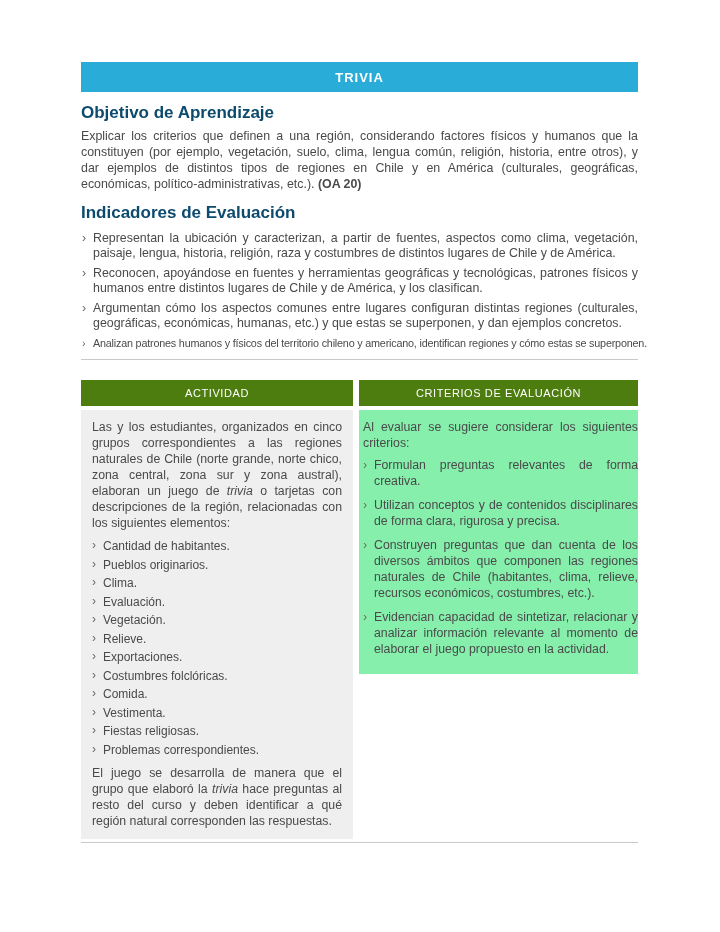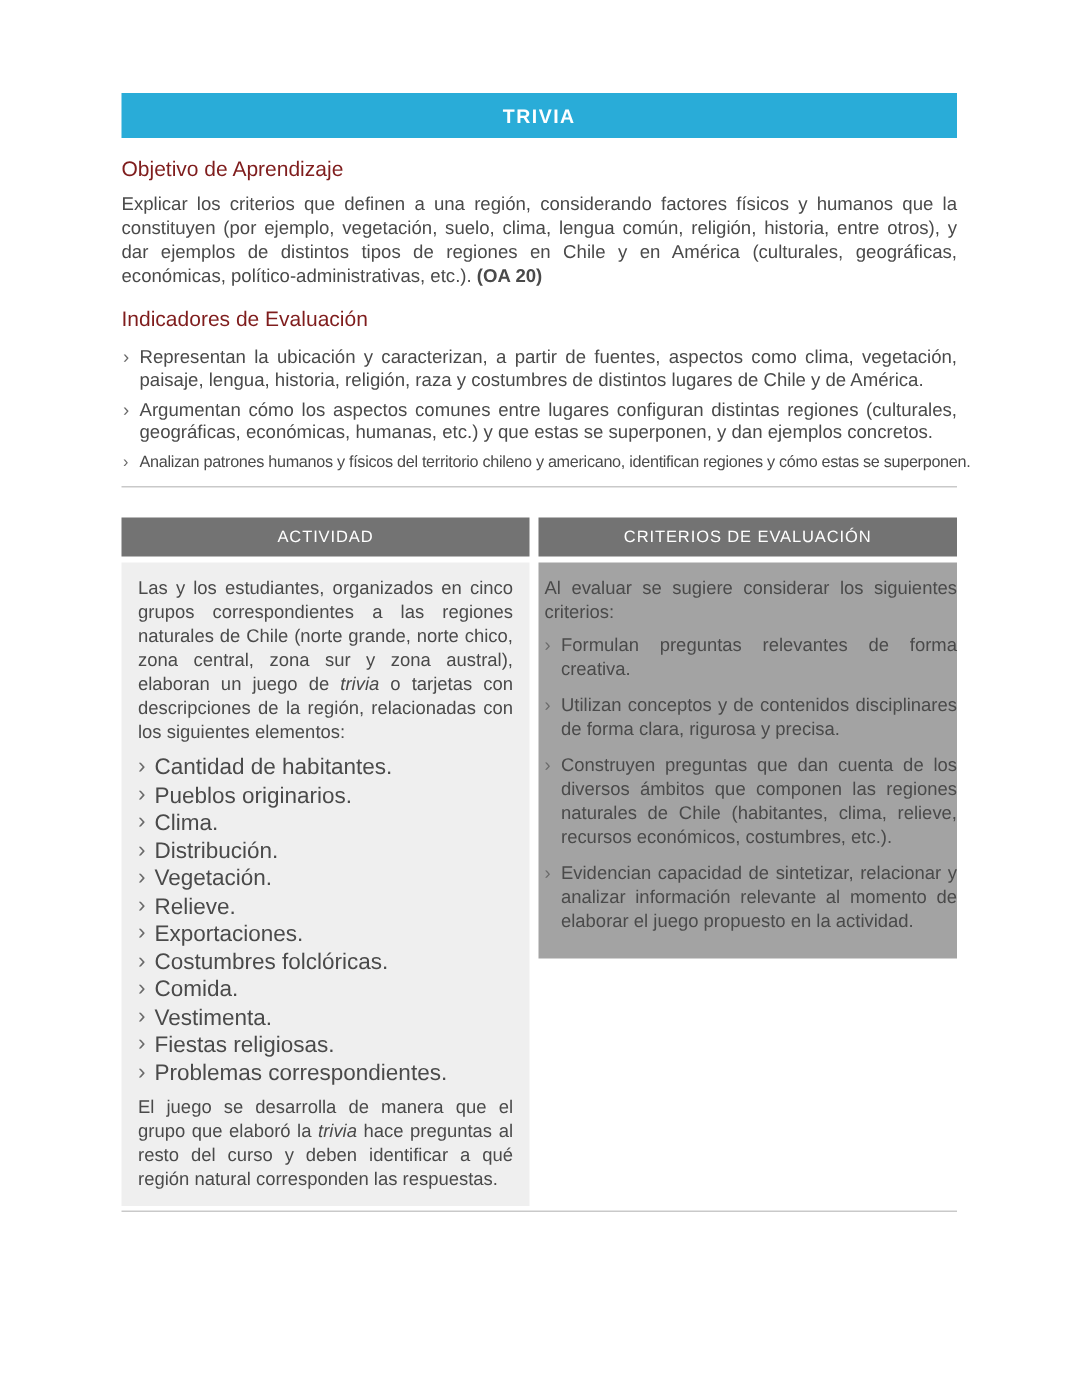"Objetivo de Aprendizaje" .section-heading { color: #7f1d1d -> #0c4a6e; font-size: 14px -> 17px; font-weight: normal -> bold }
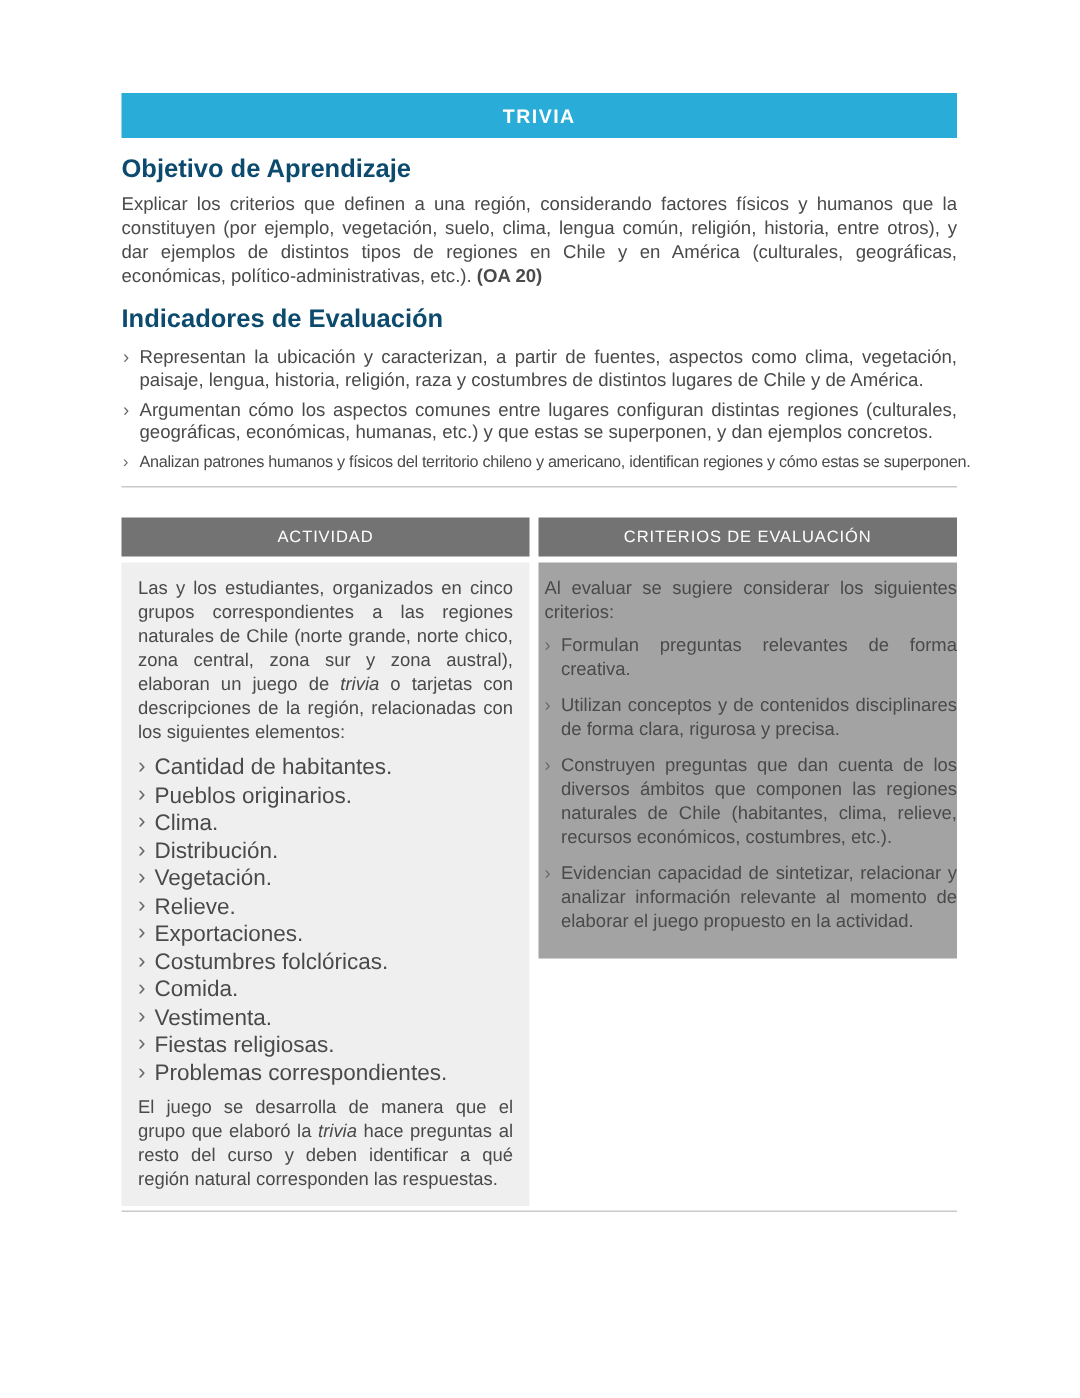"Reconocen, apoyándose en fuentes y" li { html: none -> <li>Reconocen, apoyándose en fuentes y herramientas geográficas y tecnológicas, patrones físicos y humanos entre distintos lugares de Chile y de América, y los clasifican.</li> }
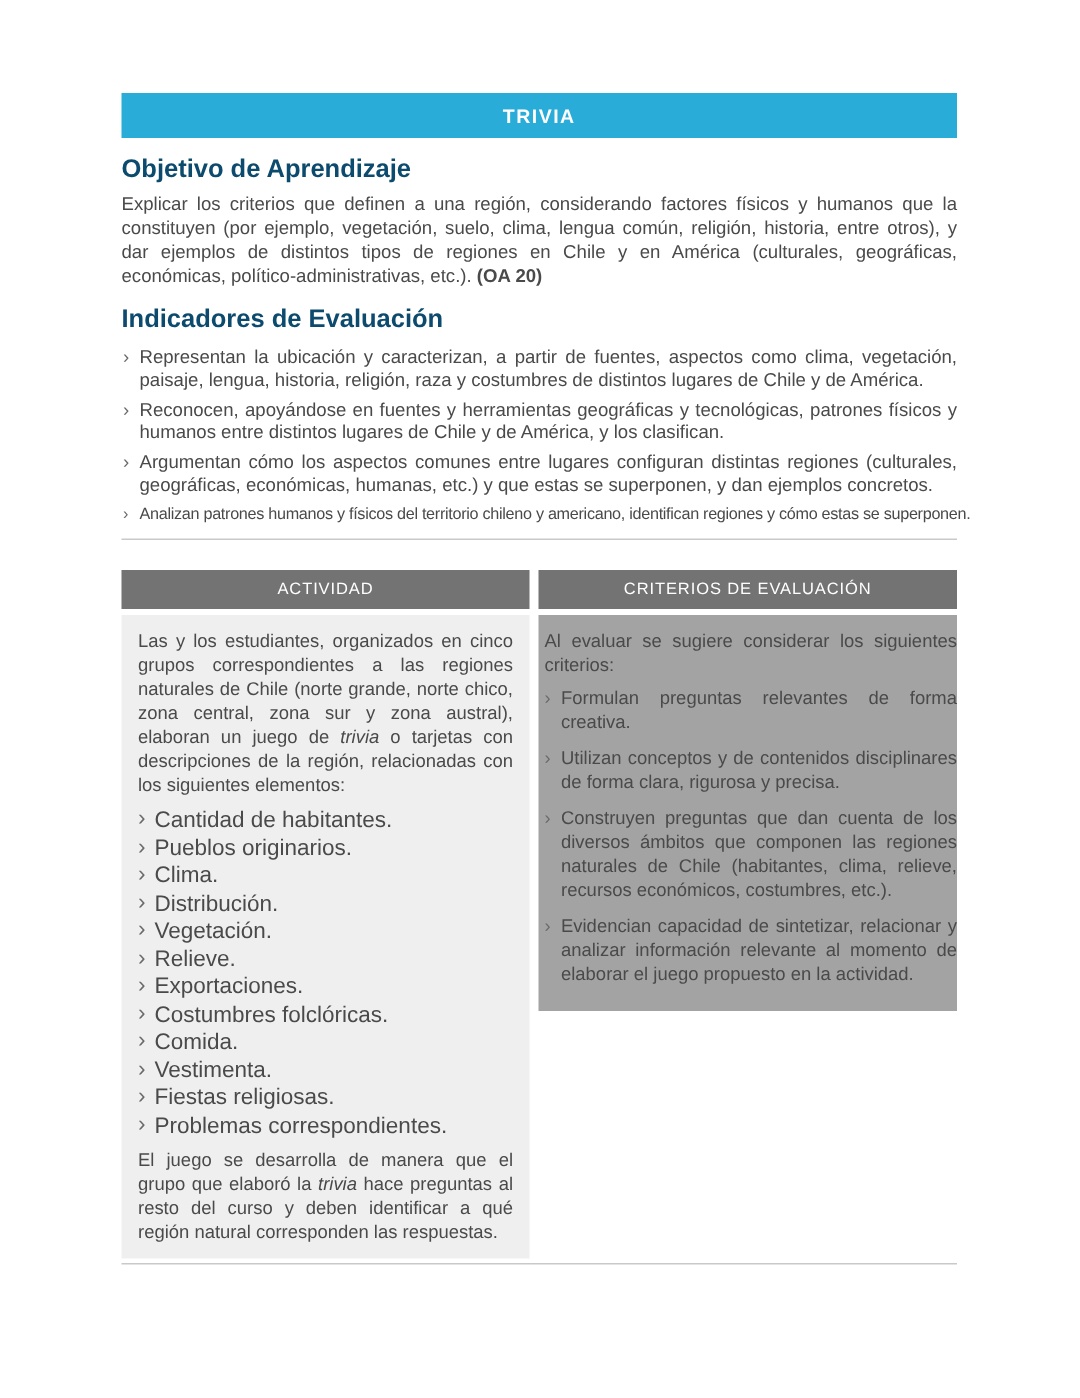"ACTIVIDAD" .table-head .th { background: #737373 -> #4d7c0f }
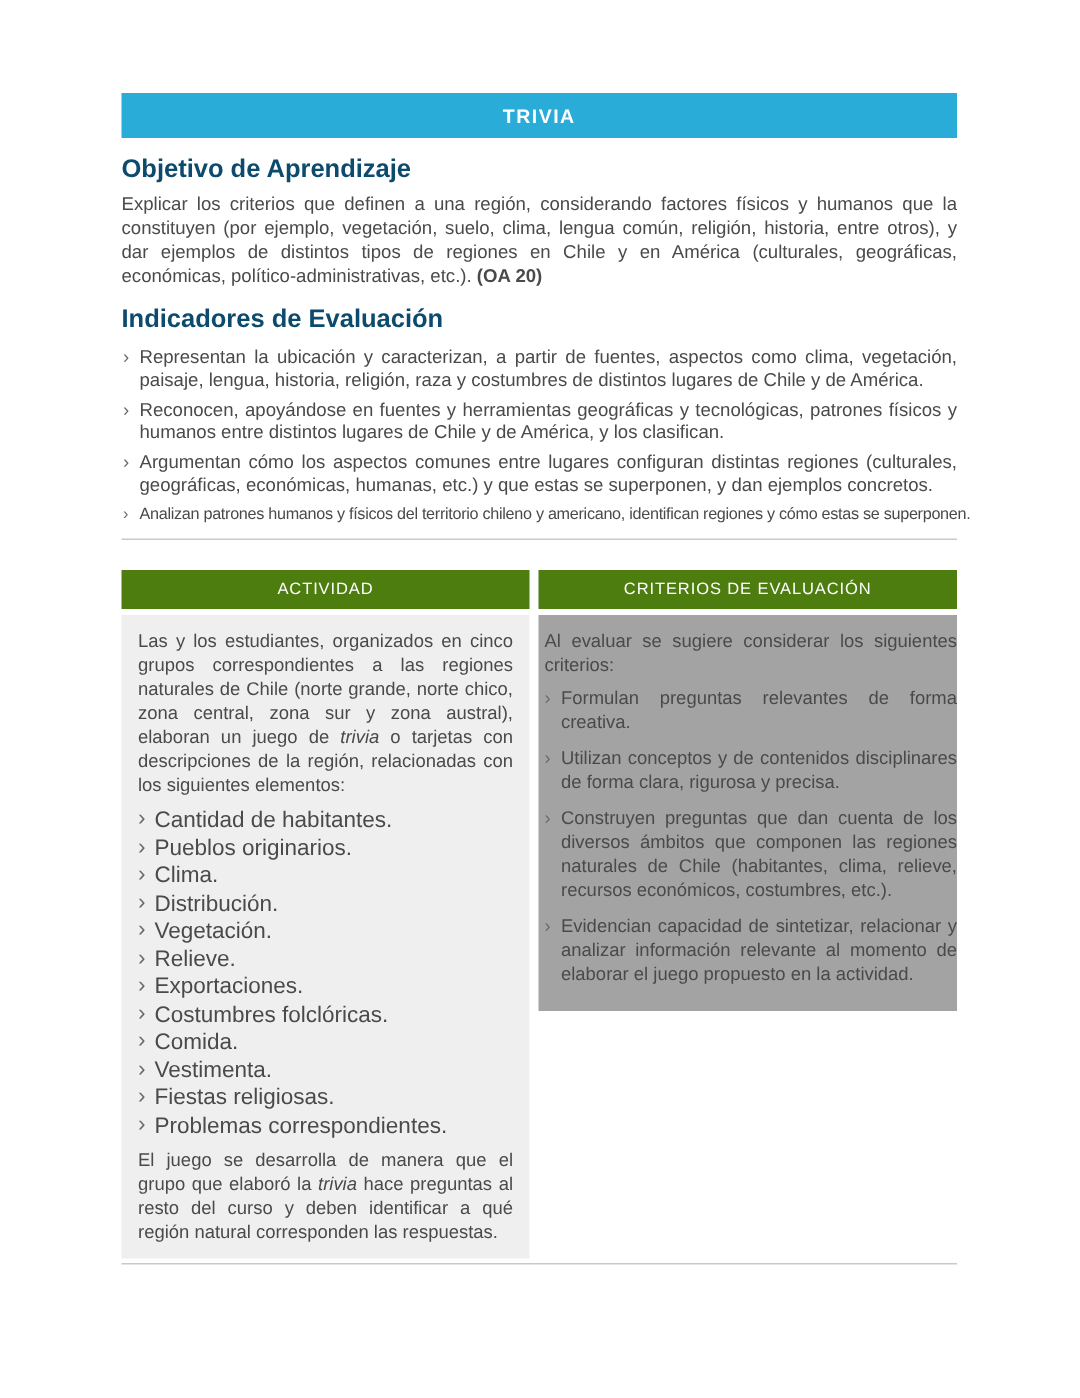"Al evaluar se sugiere considerar" .td-criteria { background: #a3a3a3 -> #86efac }
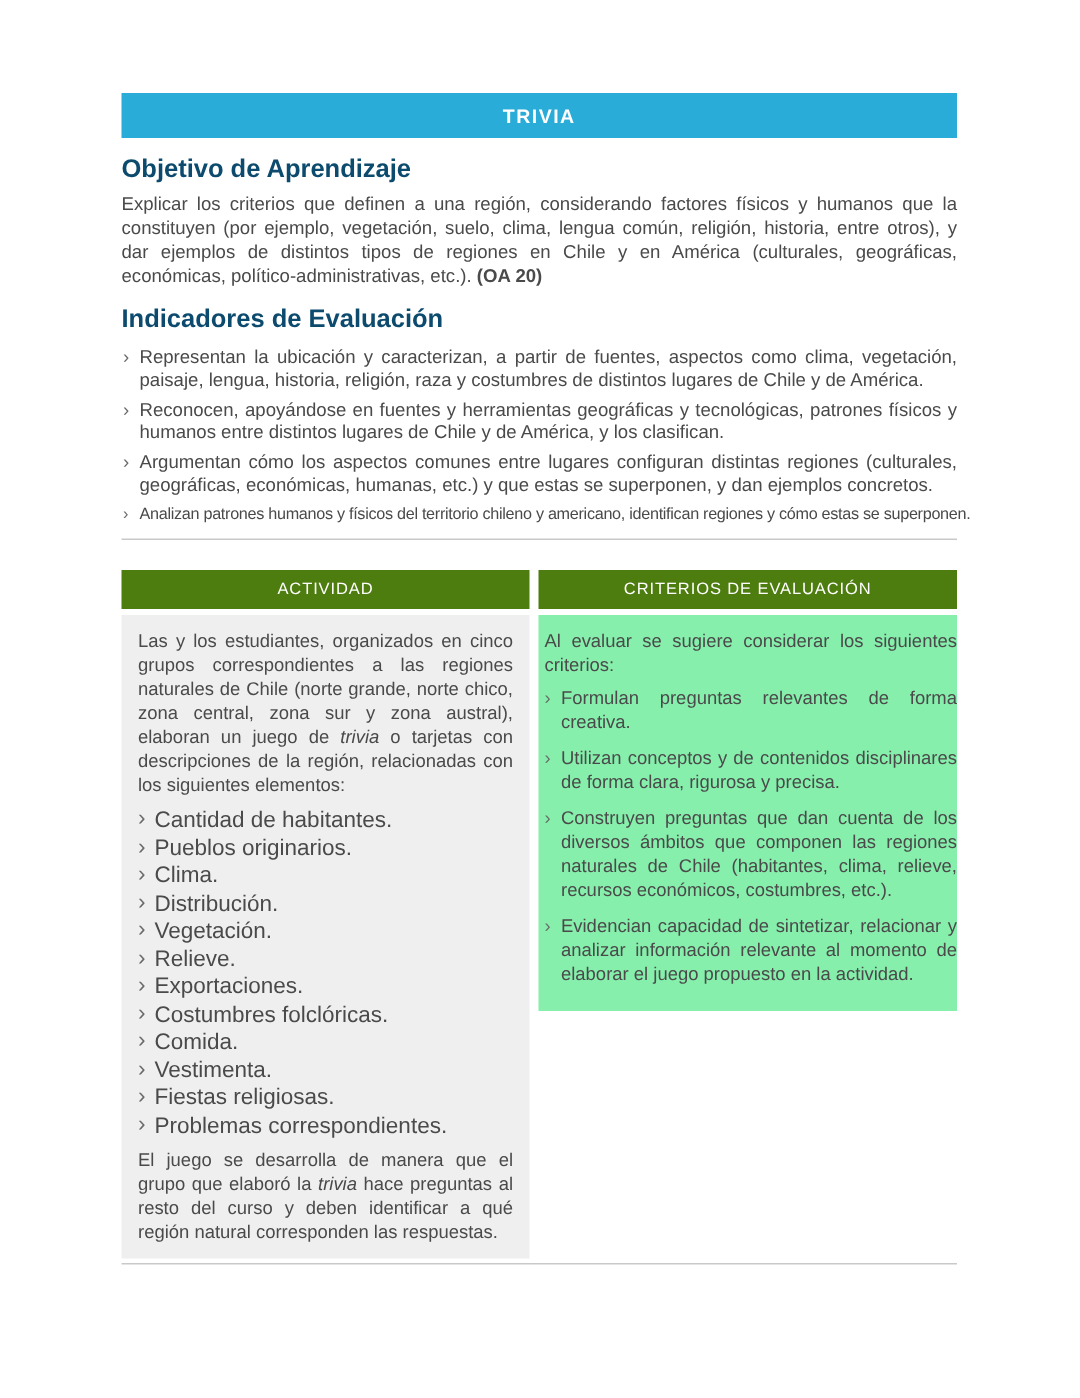"Cantidad de habitantes." .element-list li { font-size: 15px -> 12px }
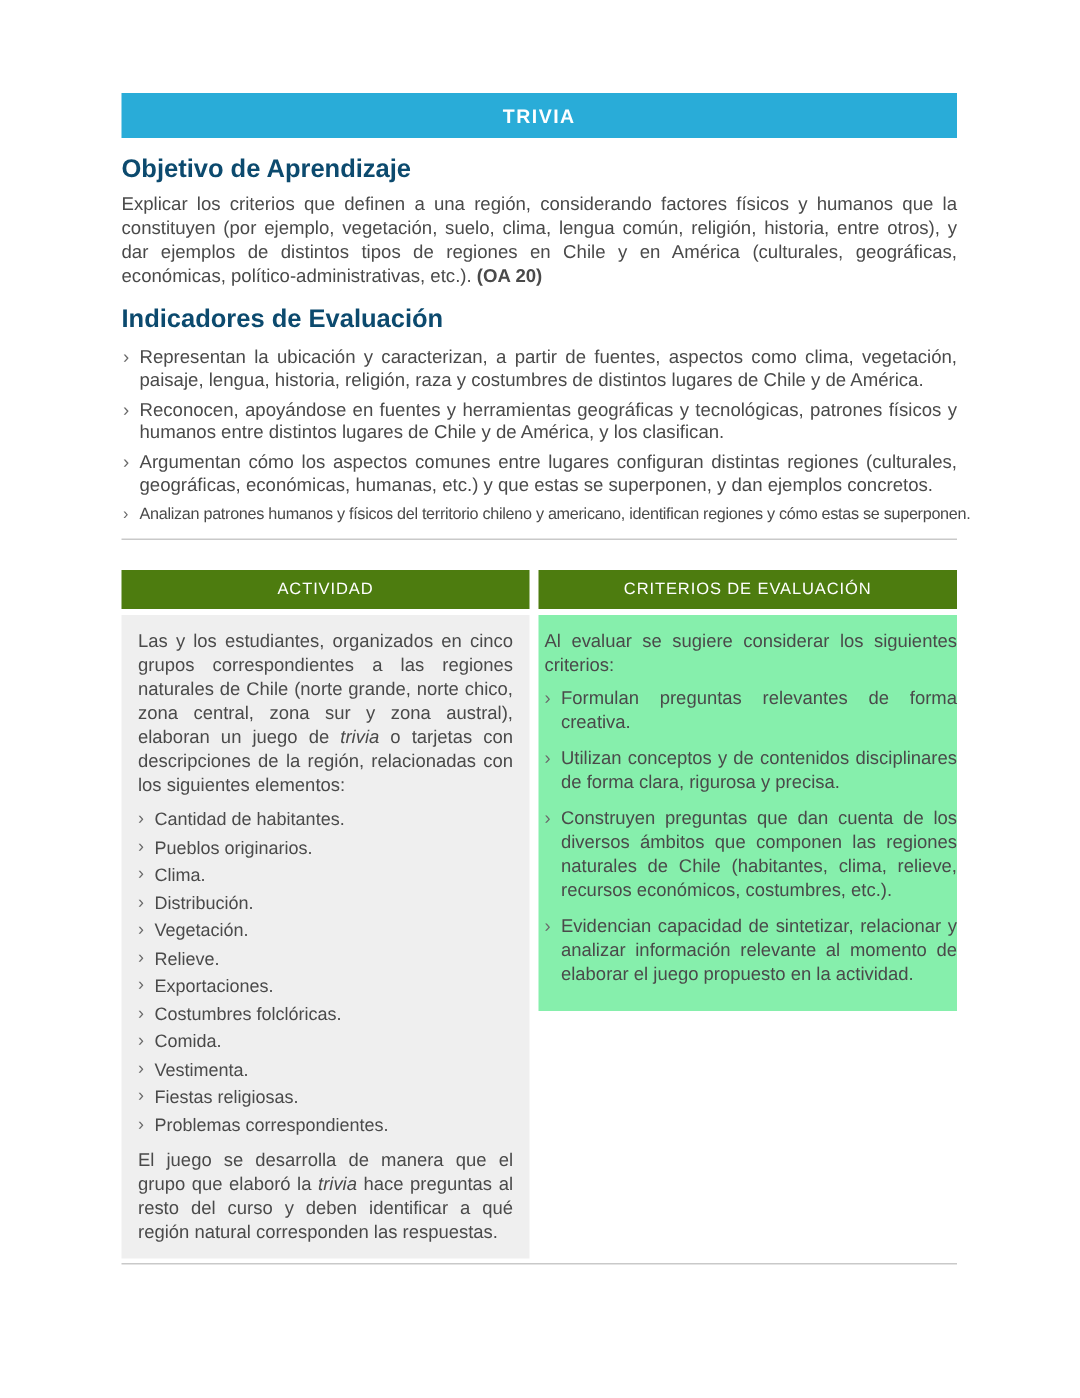"Distribución." li { text: Distribución -> Evaluación }
